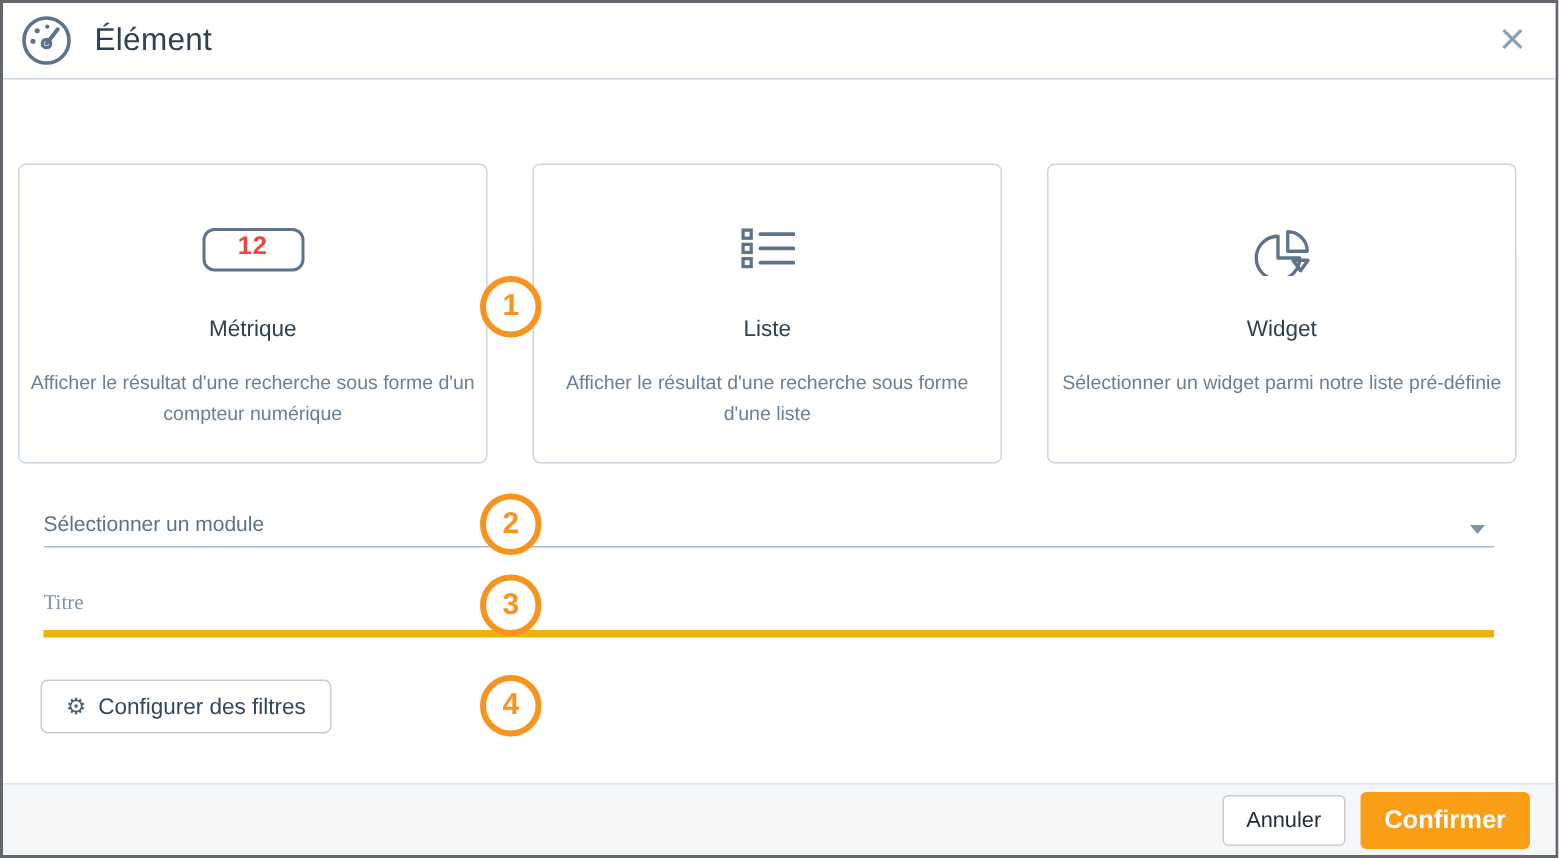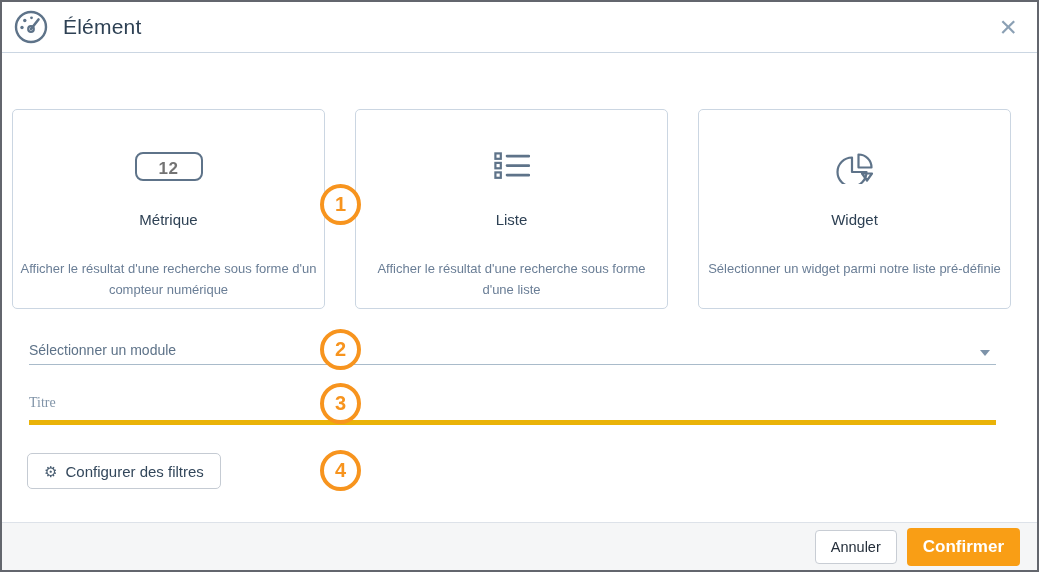"12" .metric-box { align-items: flex-end -> flex-start; color: #737373 -> #ef4444 }
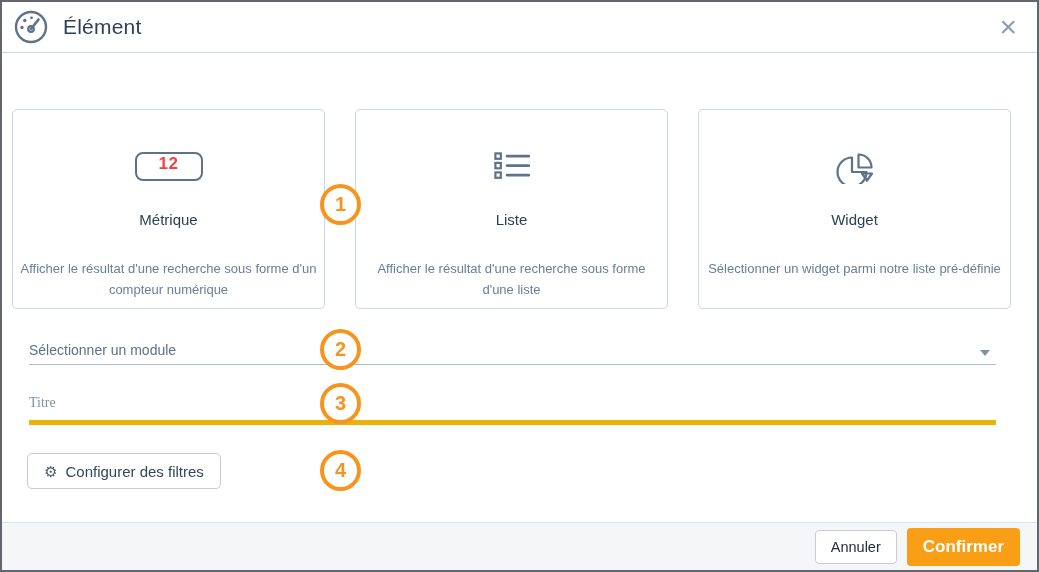"Afficher le résultat d'une recherche" .card-desc { margin-top: 31px -> 17px }
